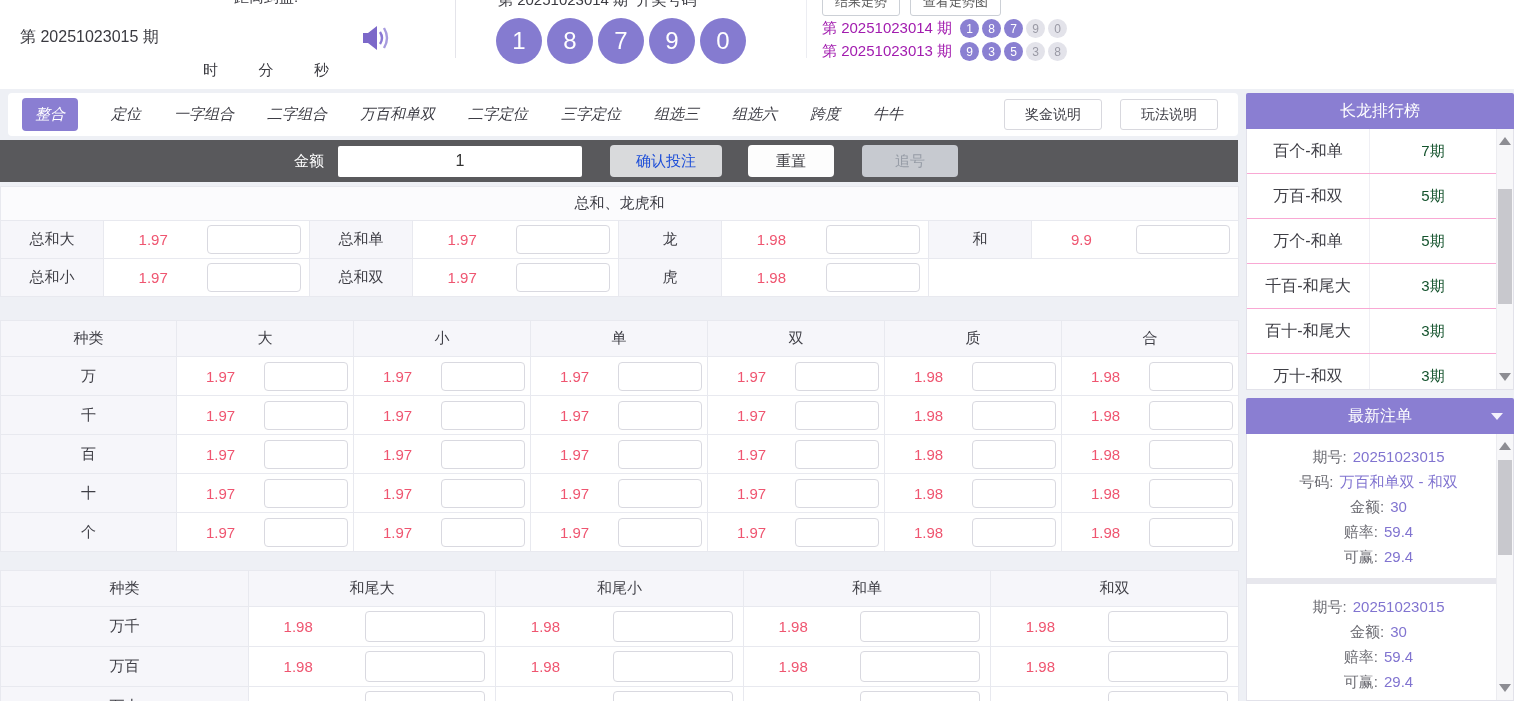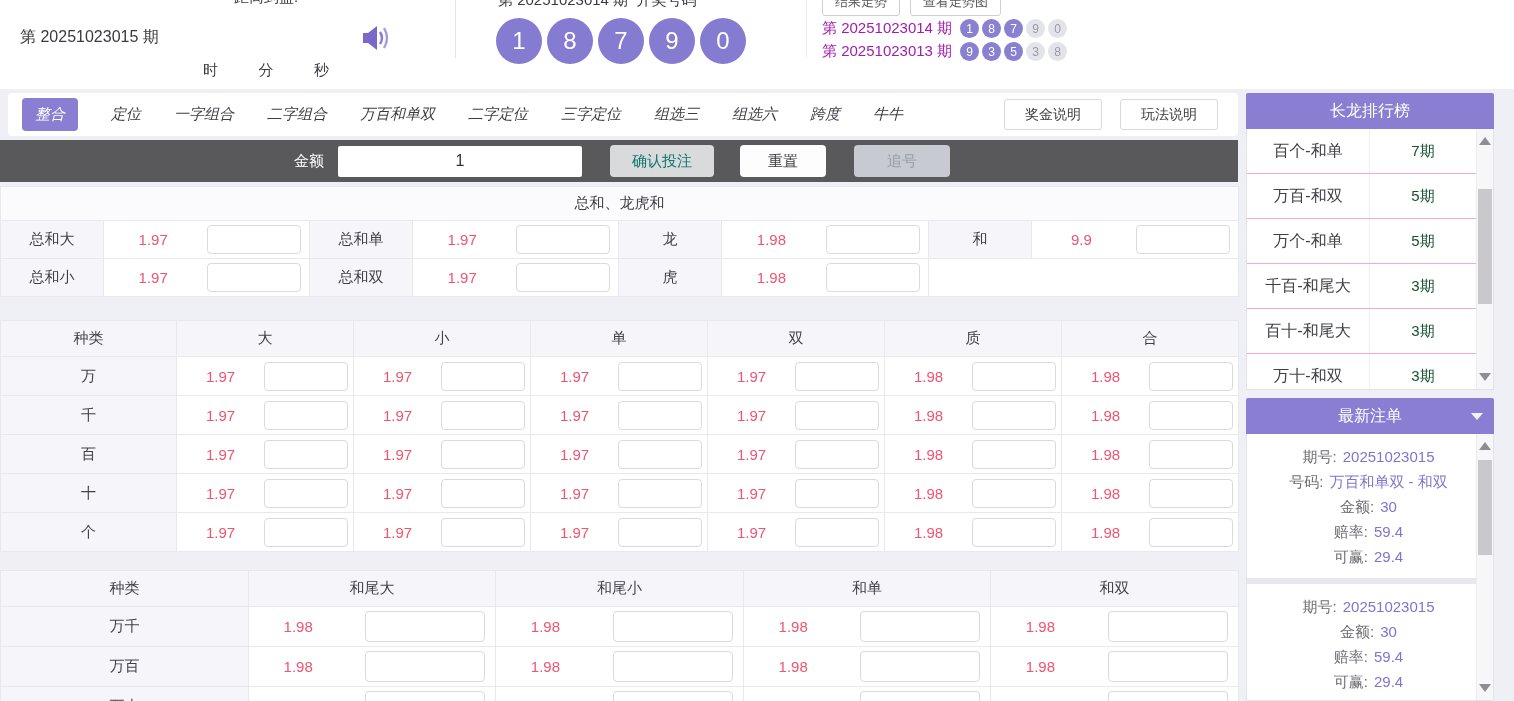"长龙排行榜" .panel { width: 248px -> 268px }
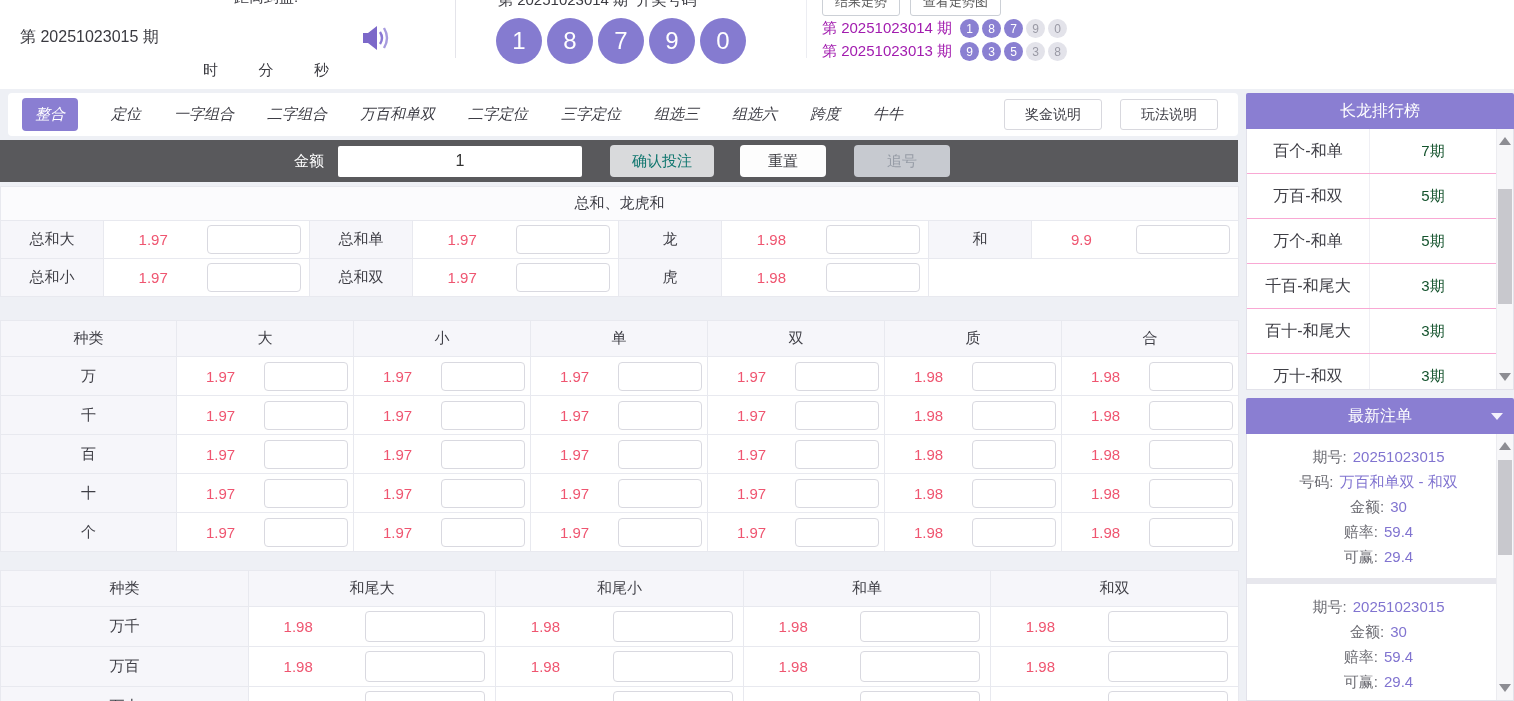"确认投注" .bar-btn.b0 { color: #0f766e -> #1d4ed8; width: 104px -> 112px }
